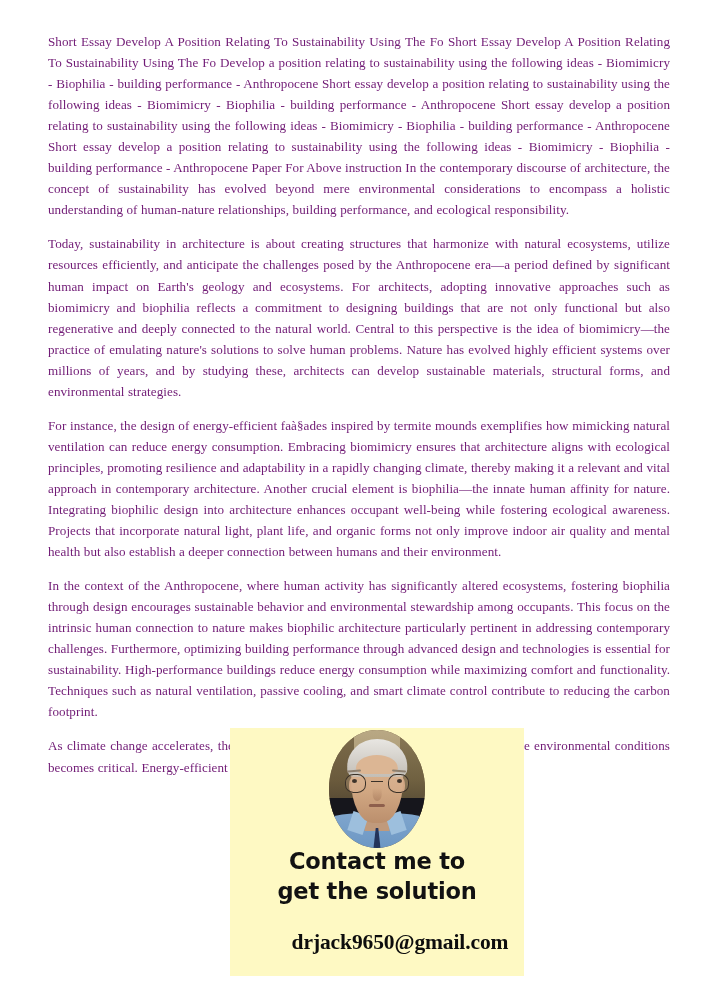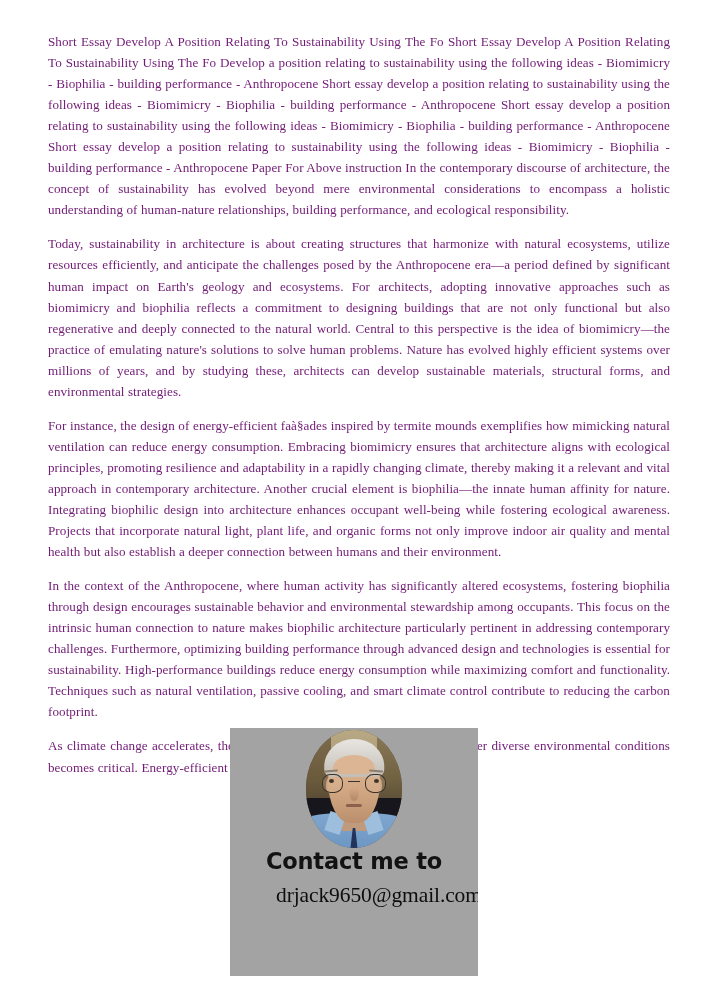"Contact me to" #promo-overlay { background: #a3a3a3 -> #fef9c3; width: 248px -> 294px }
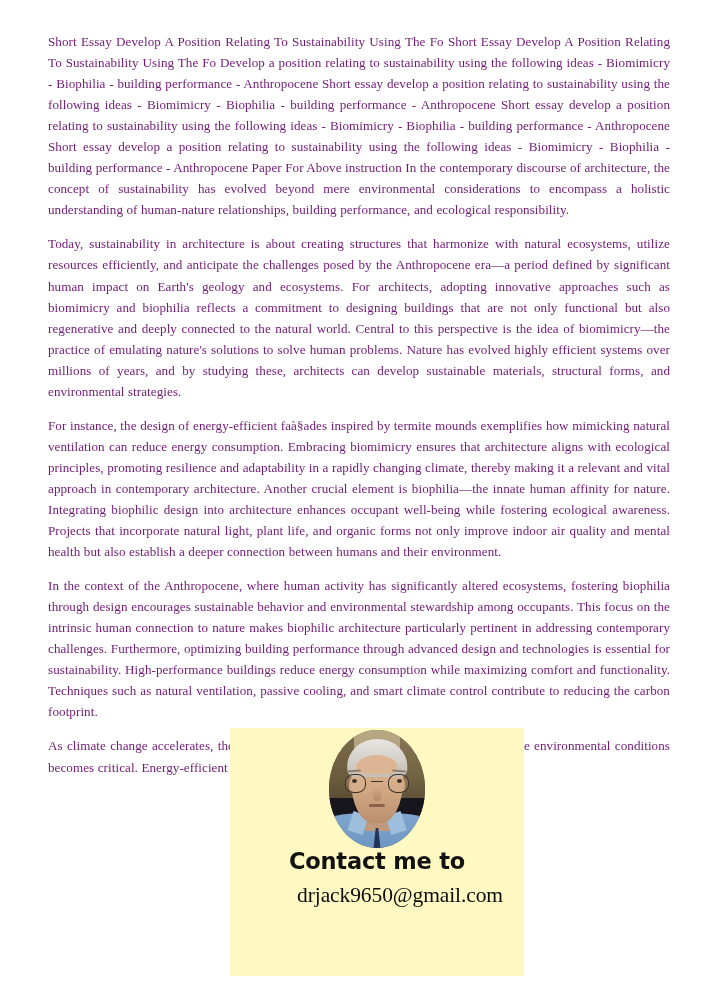"get the solution" div.promo-line { html: none -> <div>get the solution</div> }
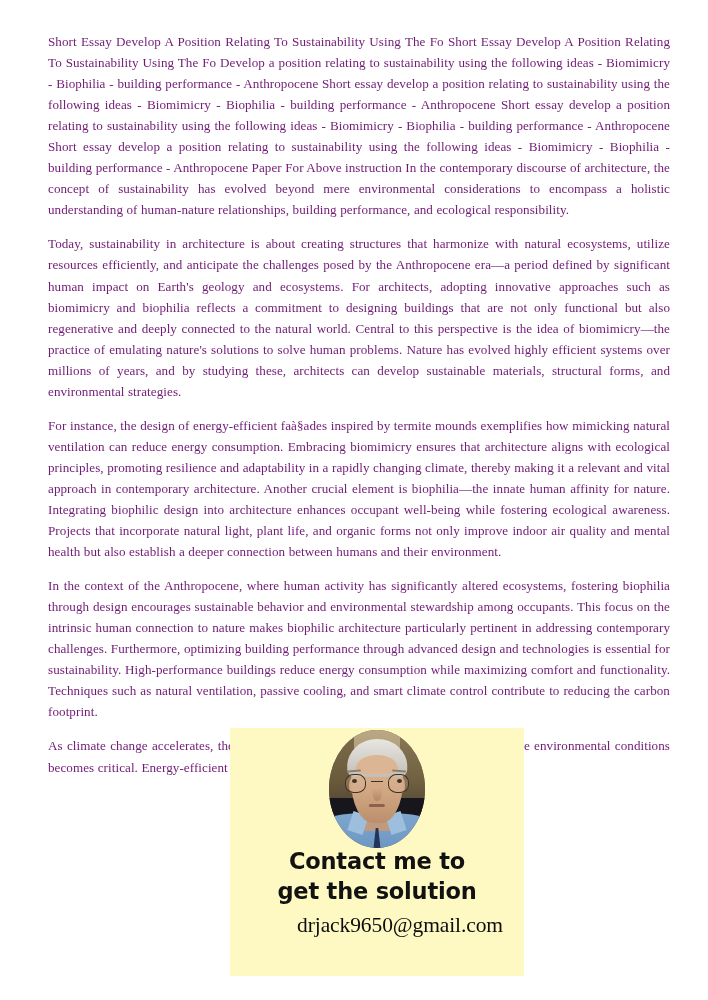"drjack9650@gmail.com" #promo-email { font-weight: normal -> bold; margin-top: 4px -> 21px }
